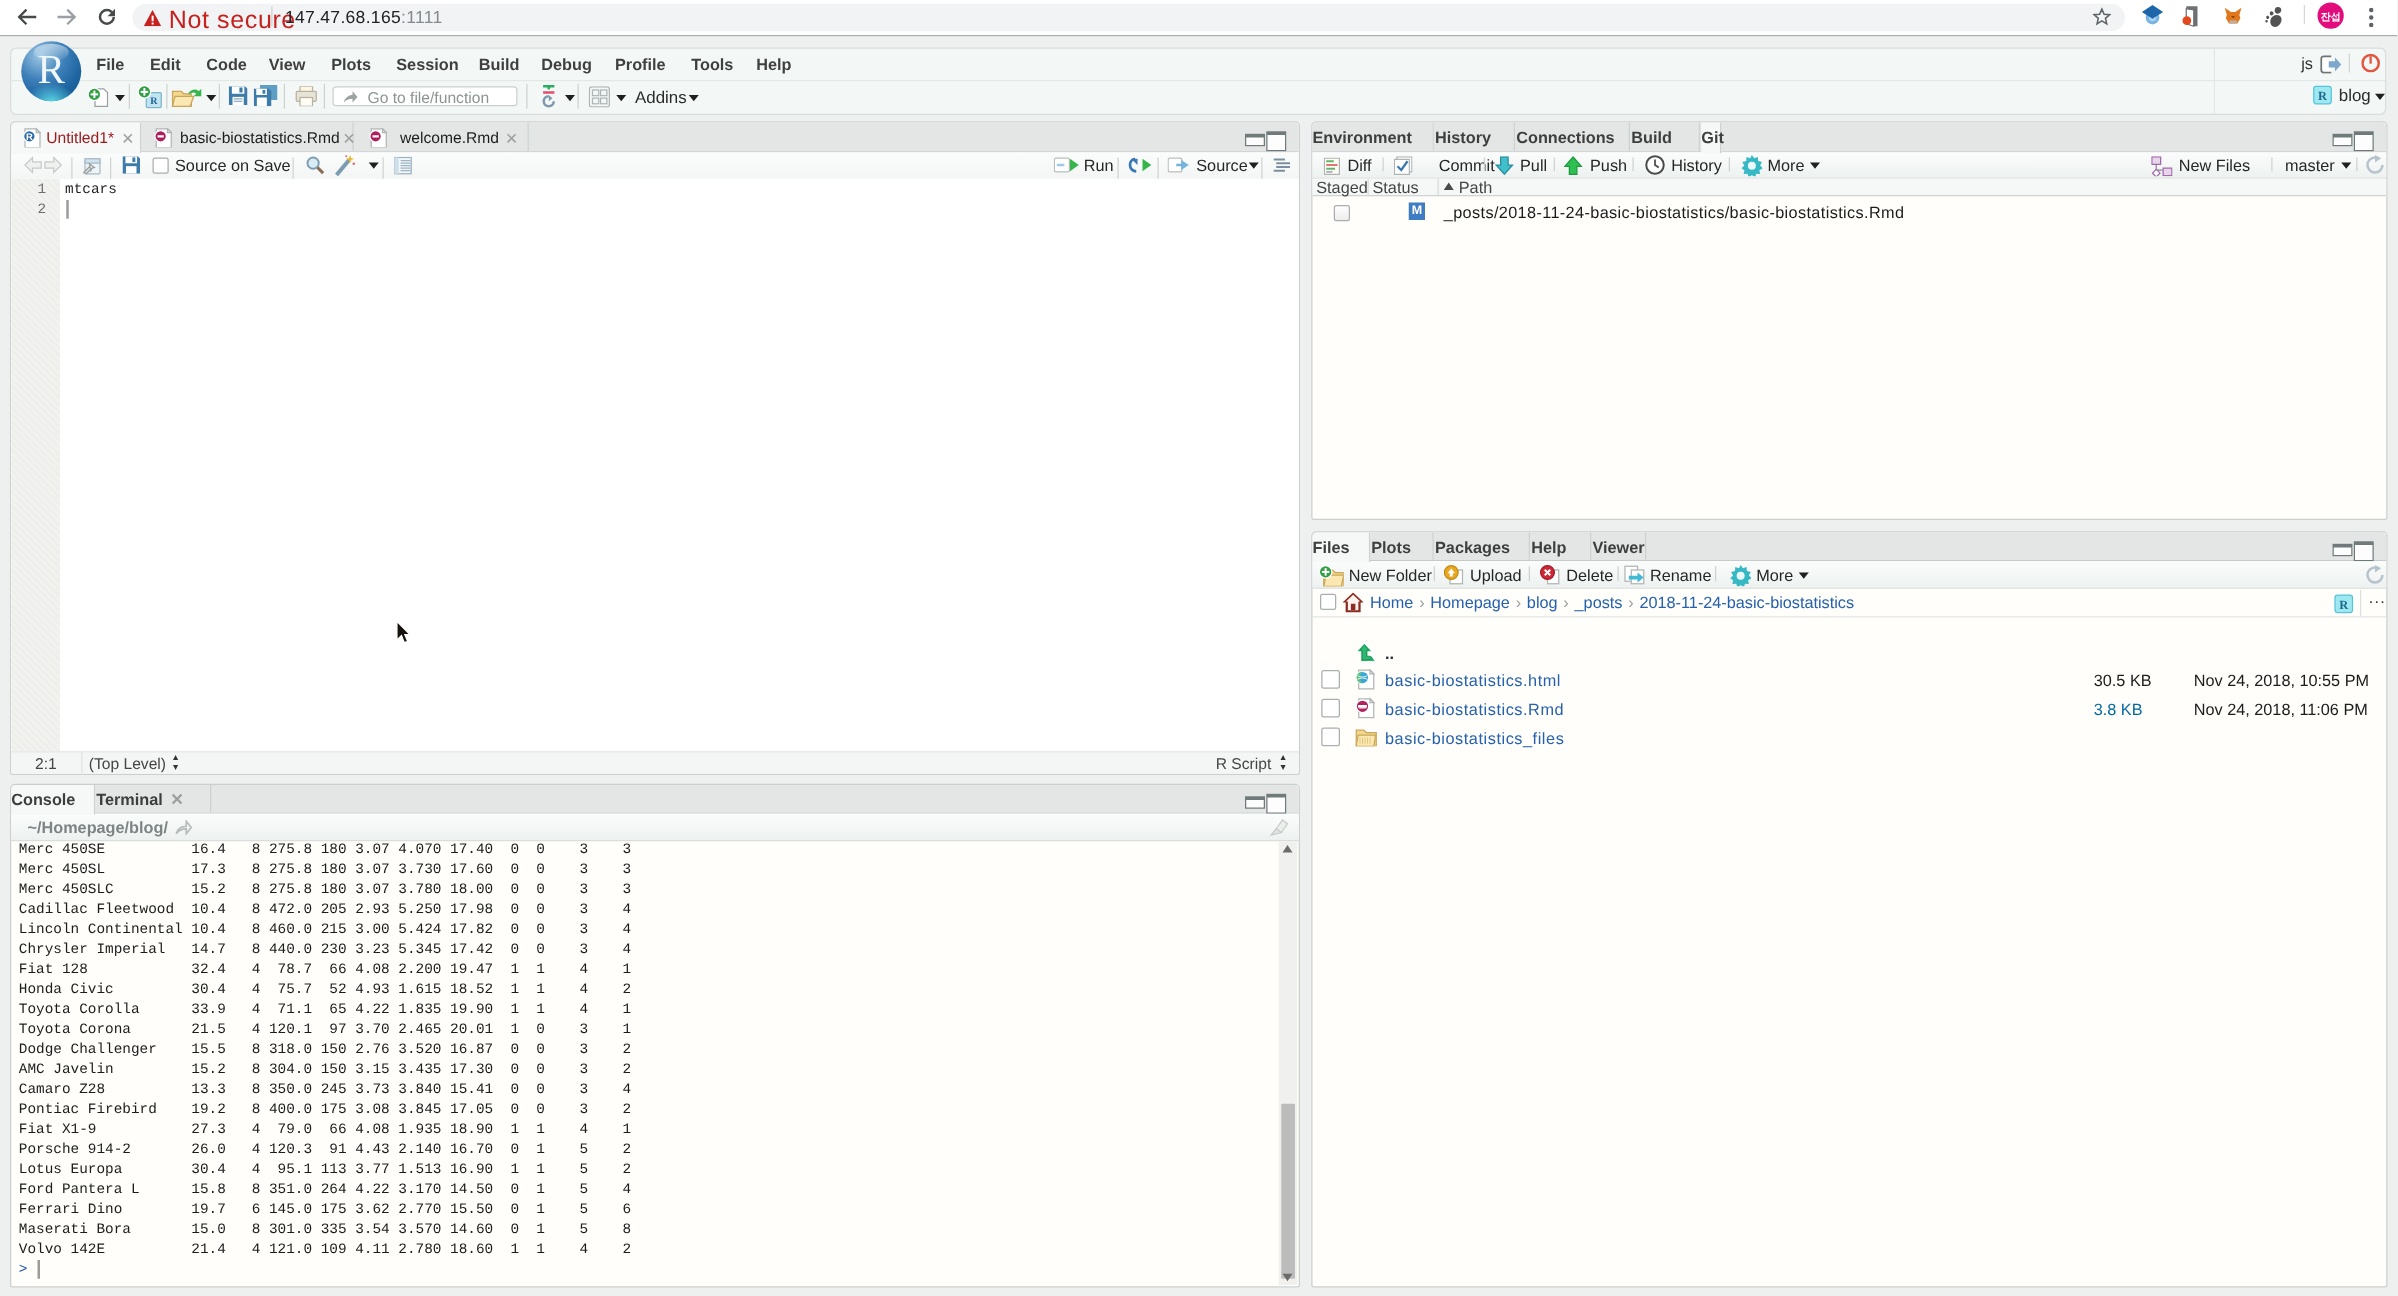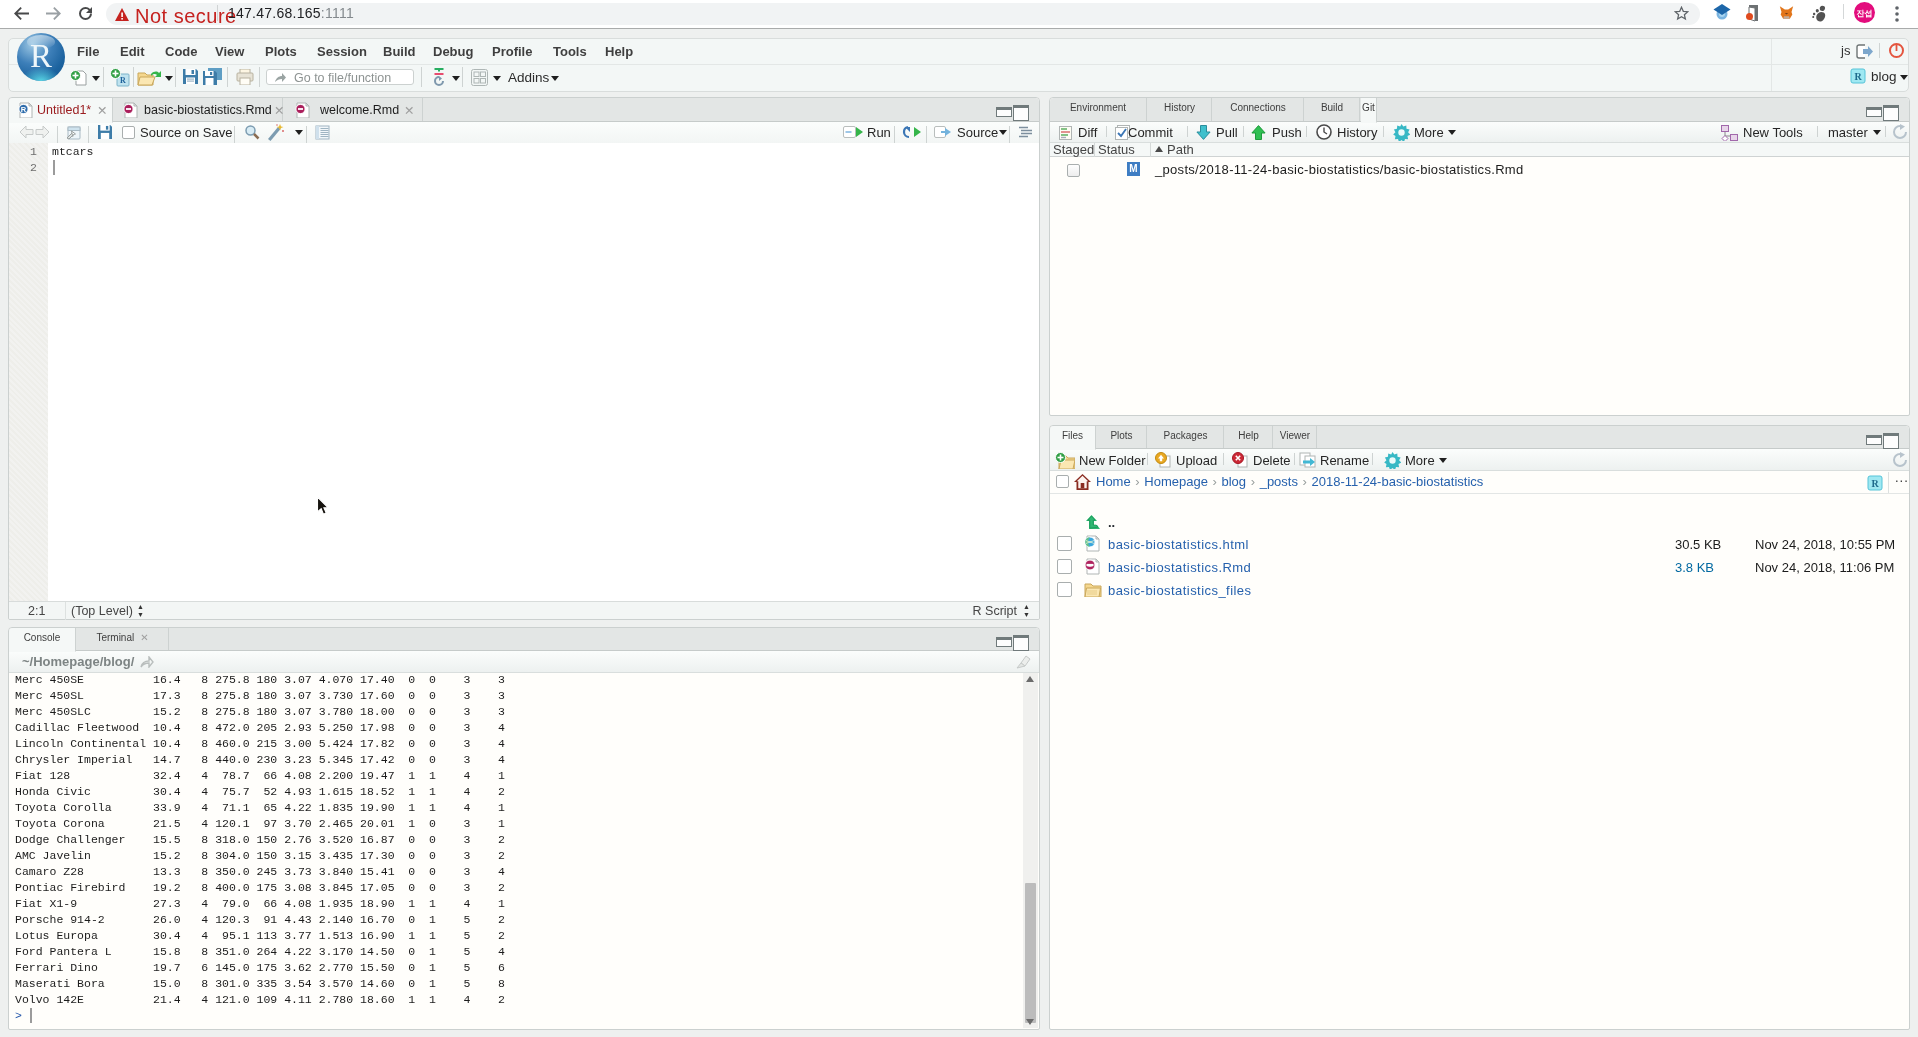"Environment" .tab { font-size: 10px -> 13px; font-weight: normal -> bold; text-align: center -> left }
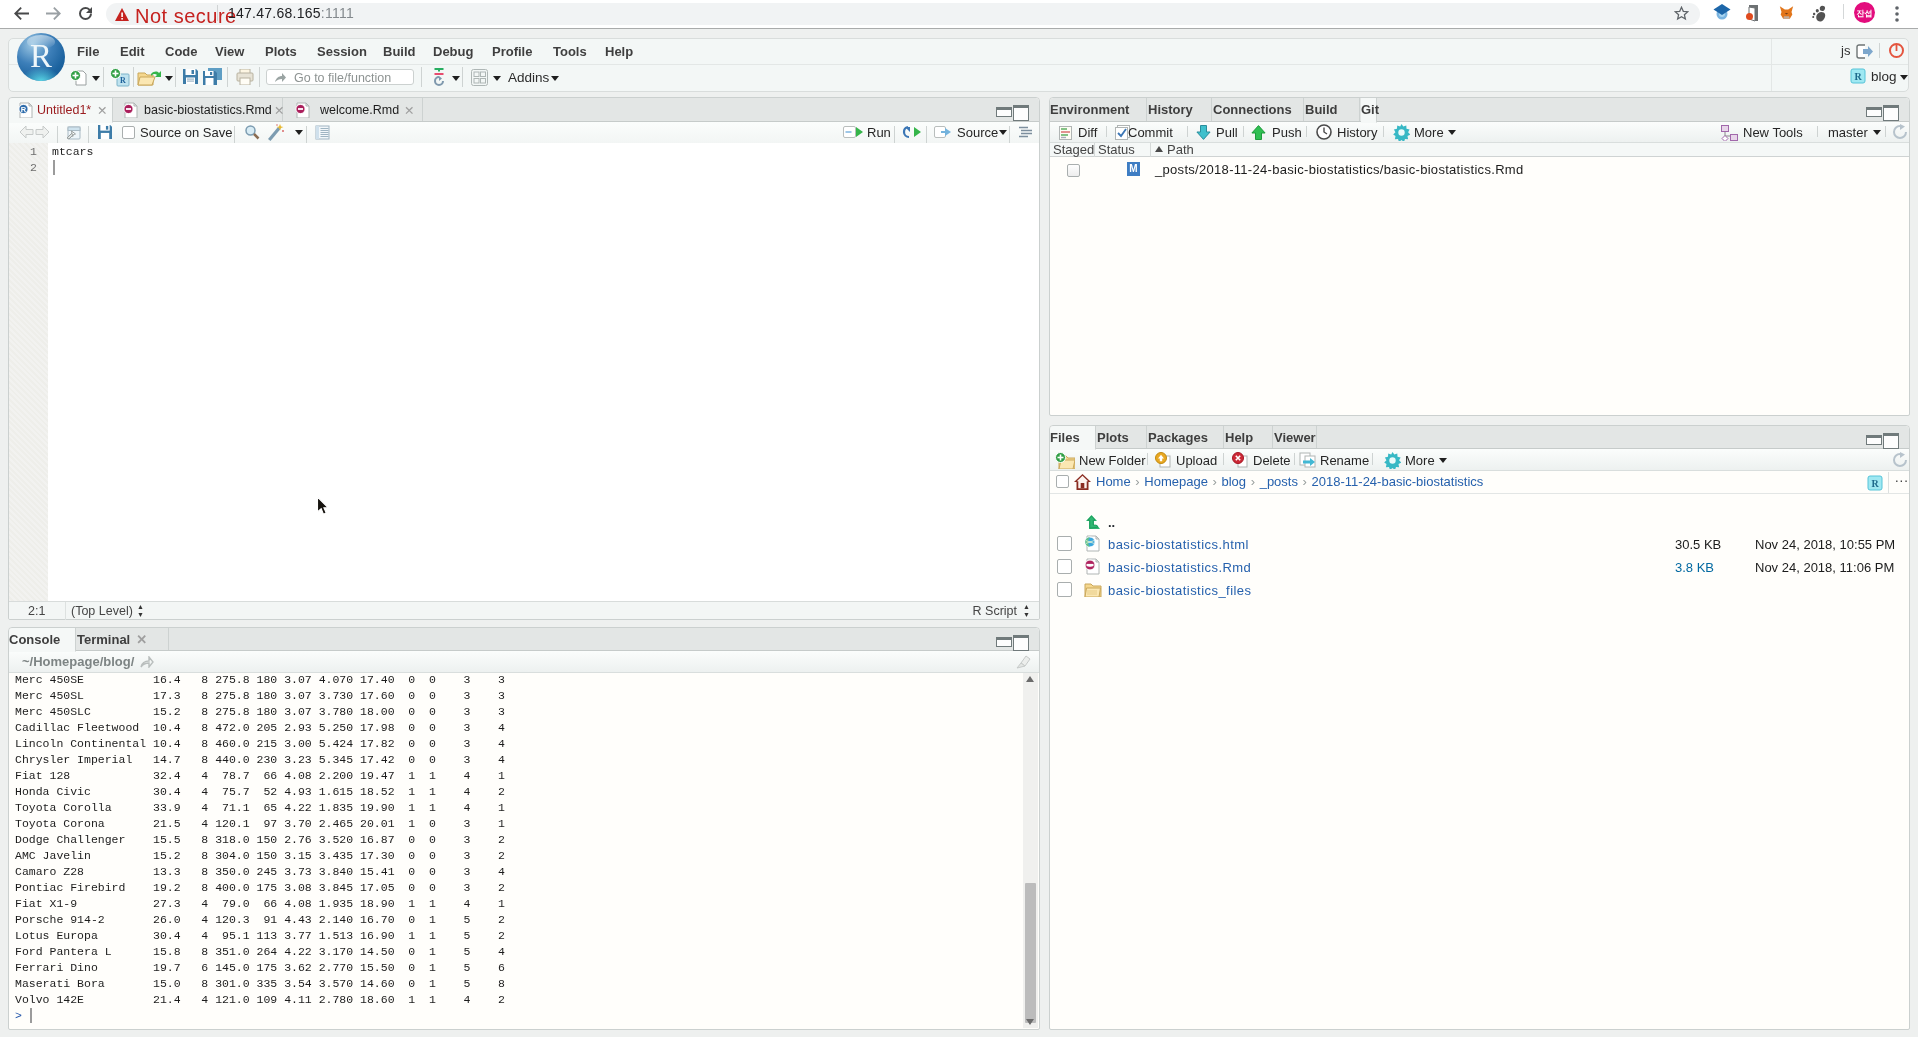"Commit" div.tlab { left: 78px -> 101px }
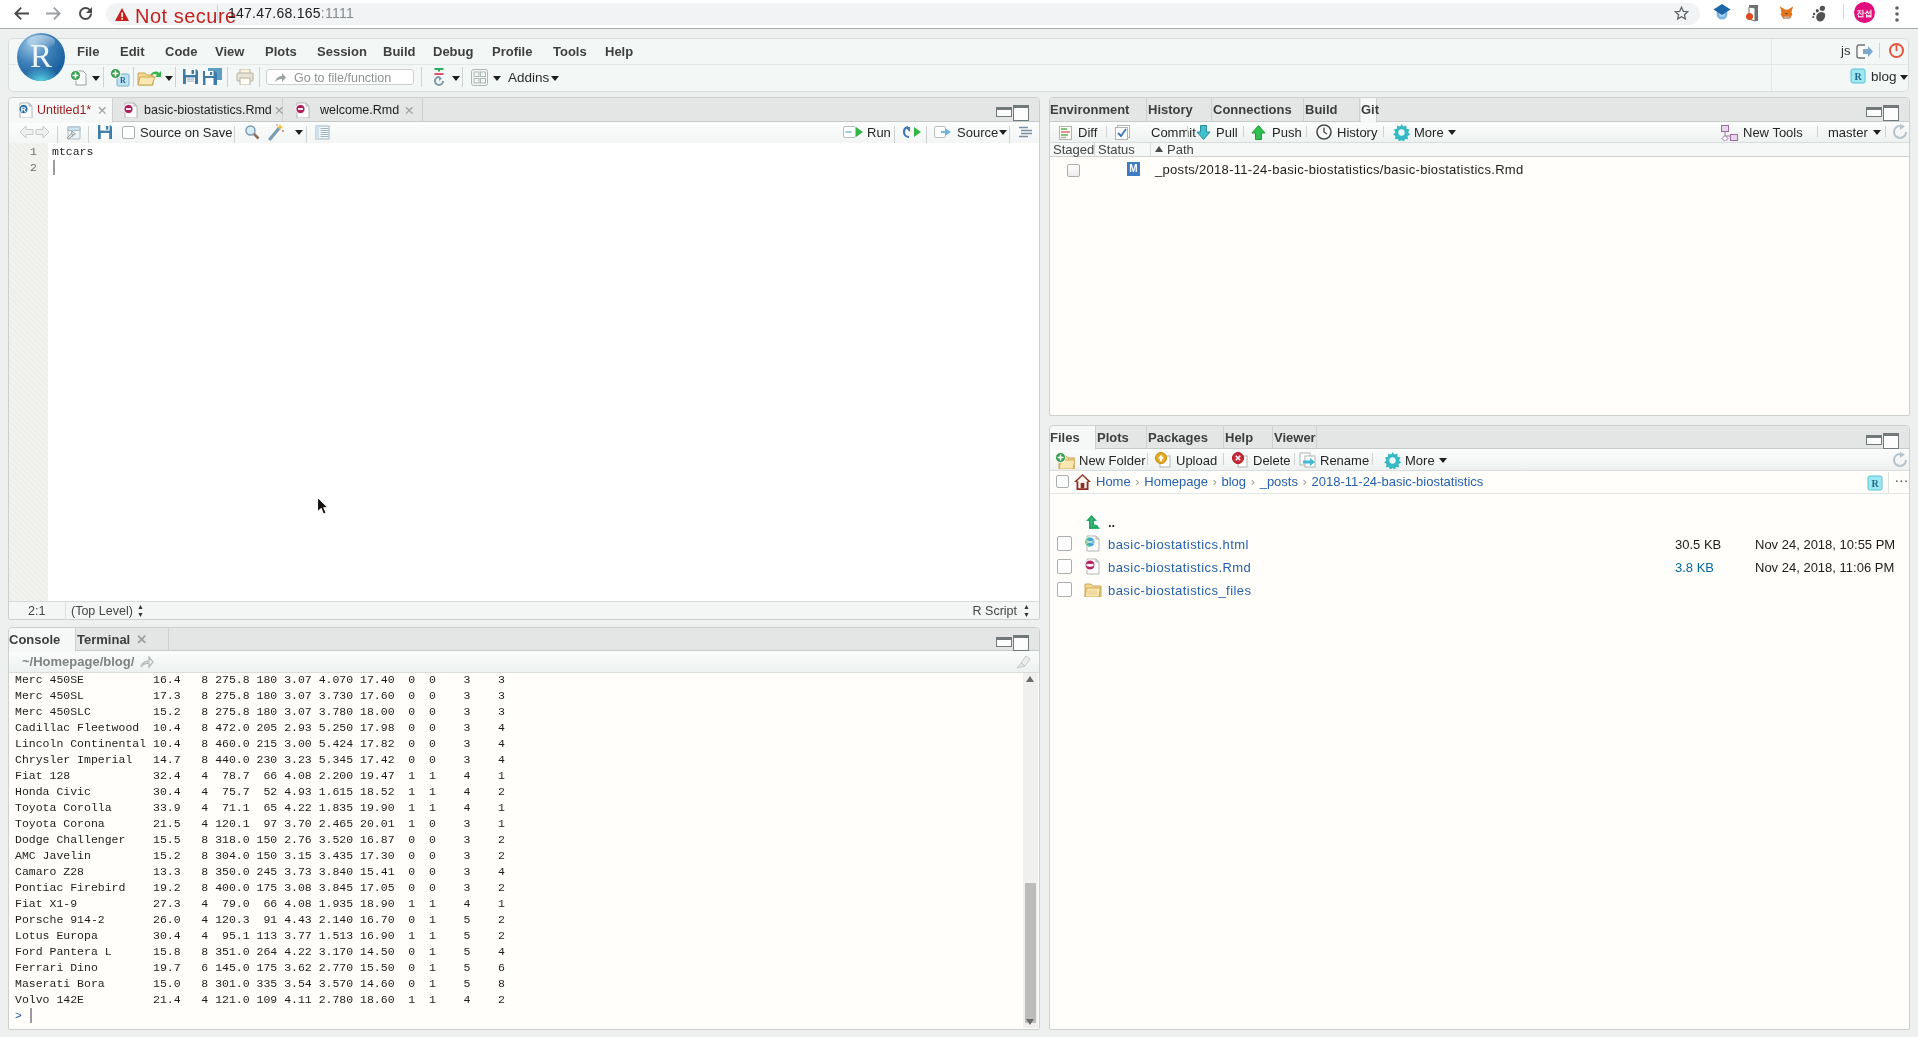"New Tools" div.tlab { text: Tools -> Files }
